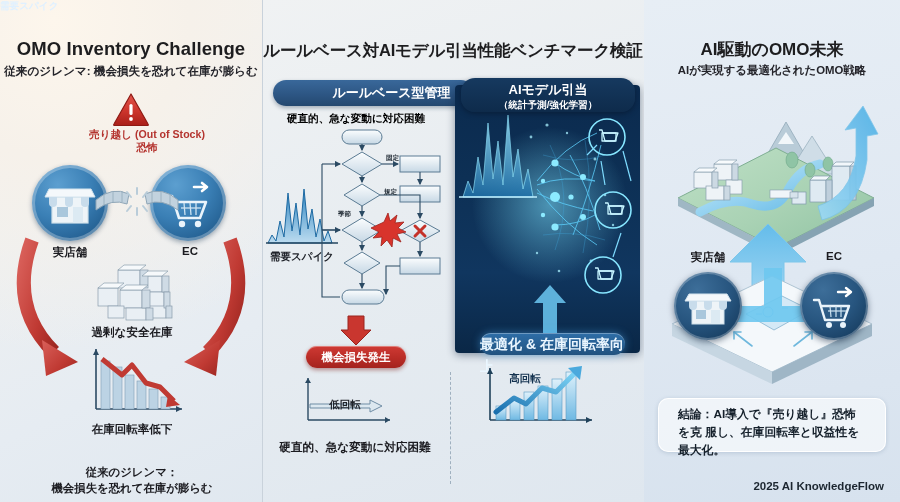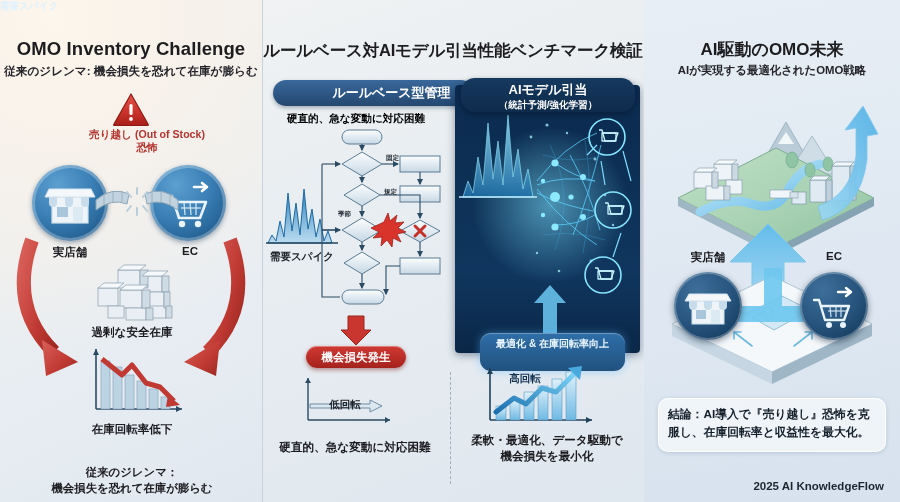"最適化 & 在庫回転率向上" #opt-badge { font-size: 10px -> 14px; height: 38px -> 22px; text-align: center -> left }
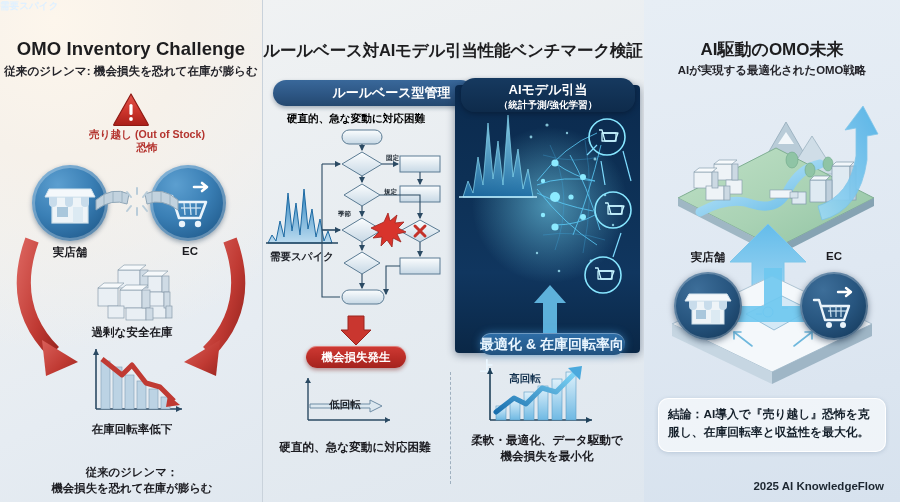"結論：AI導入で『売り越し』恐怖を克 服し、在庫回転率と収益性を最大化。" #conclusion { padding: 6px 9px -> 6px 19px }
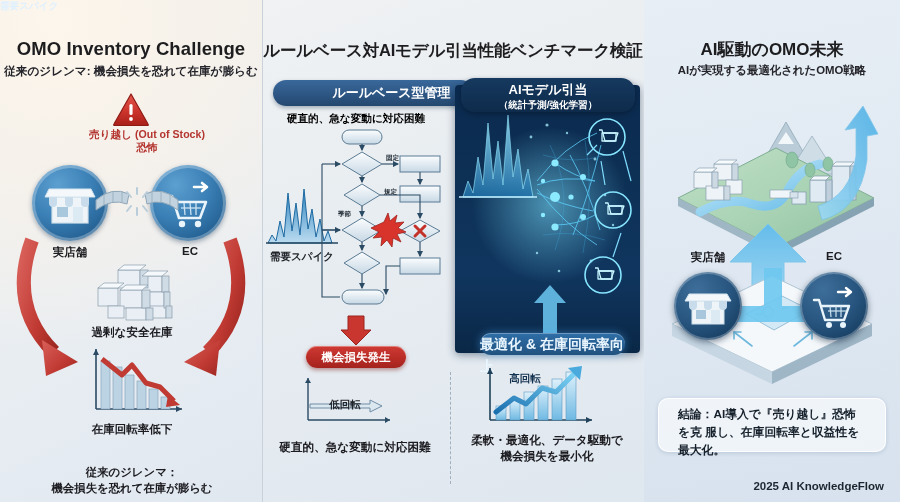"柔軟・最適化、データ駆動で" div.ctr { html: <div> <span>柔軟・最適化、データ駆動で</span><br> <span>機会損失を最小化</span> </div> -> none }
